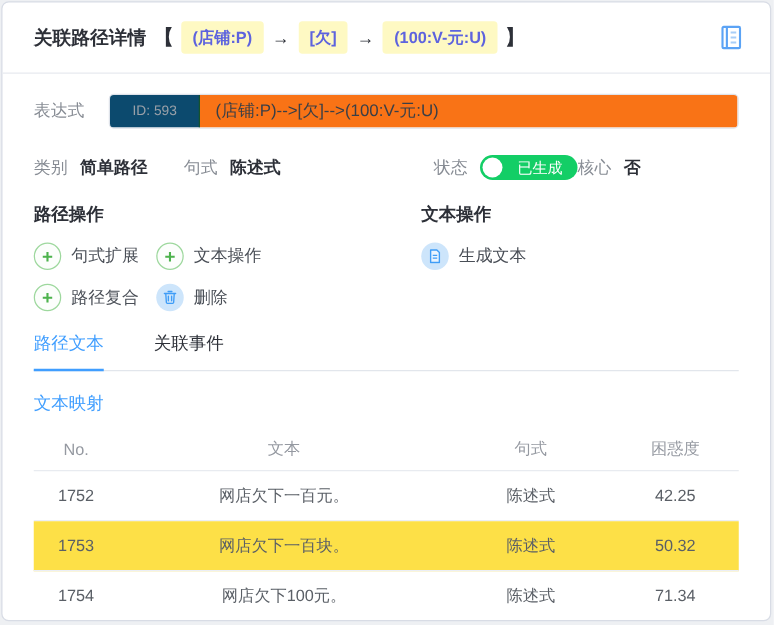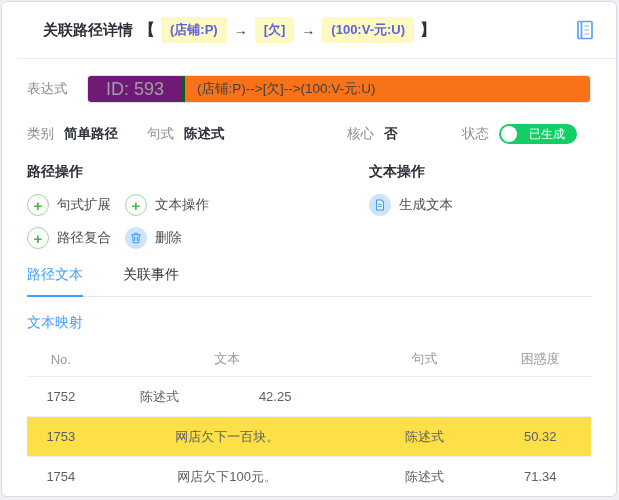"关联路径详情" .hdr { margin-left: 16px -> none }
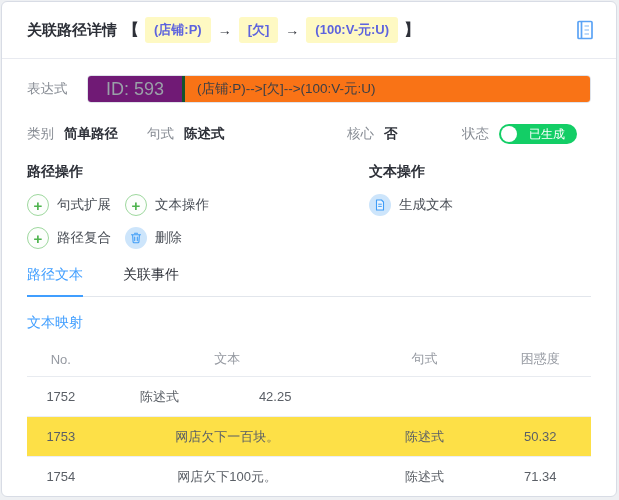"ID: 593" .expr-prepend { background: #701a75 -> #0c4a6e; border-right: 3px solid #14532d -> 1px solid #14532d; font-size: 18px -> 11px }
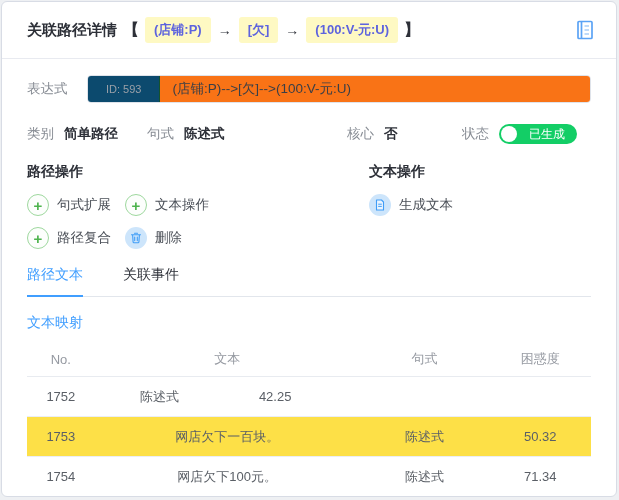"核心" div.meta-item { order: before "状态" -> after "状态" }
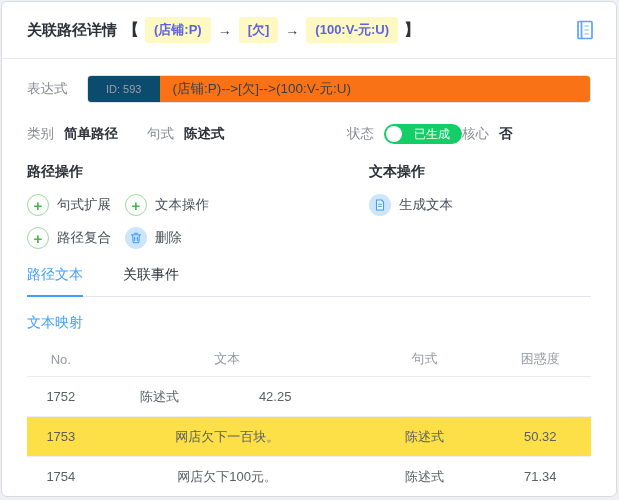"路径操作" .ops-row { gap: 32px -> none }
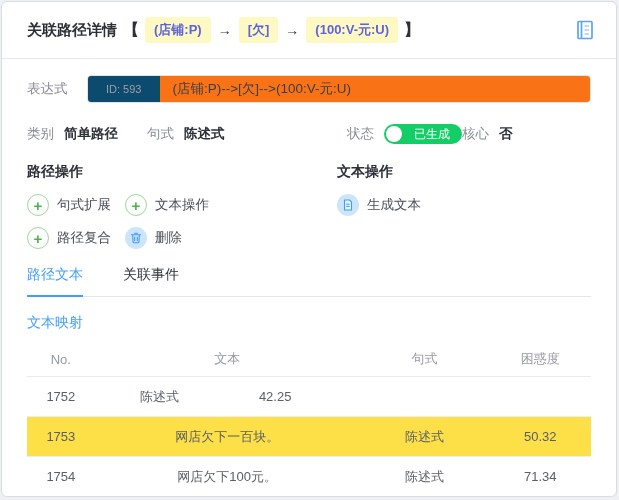"网店欠下一百元。" span.tcell { html: none -> <span>网店欠下一百元。</span> }
